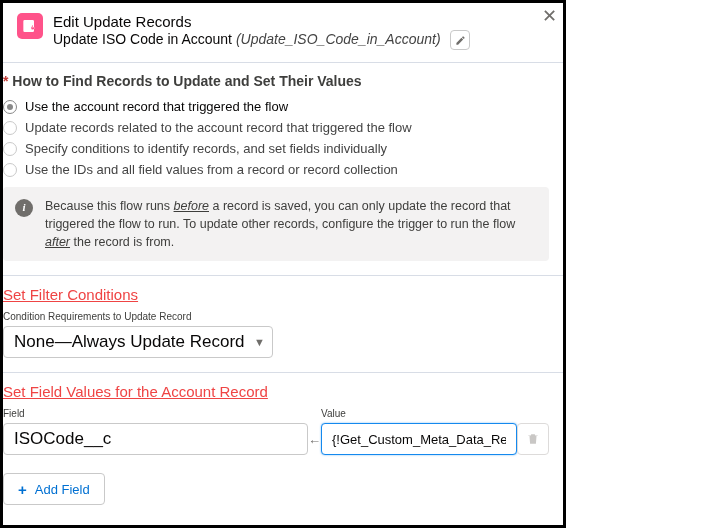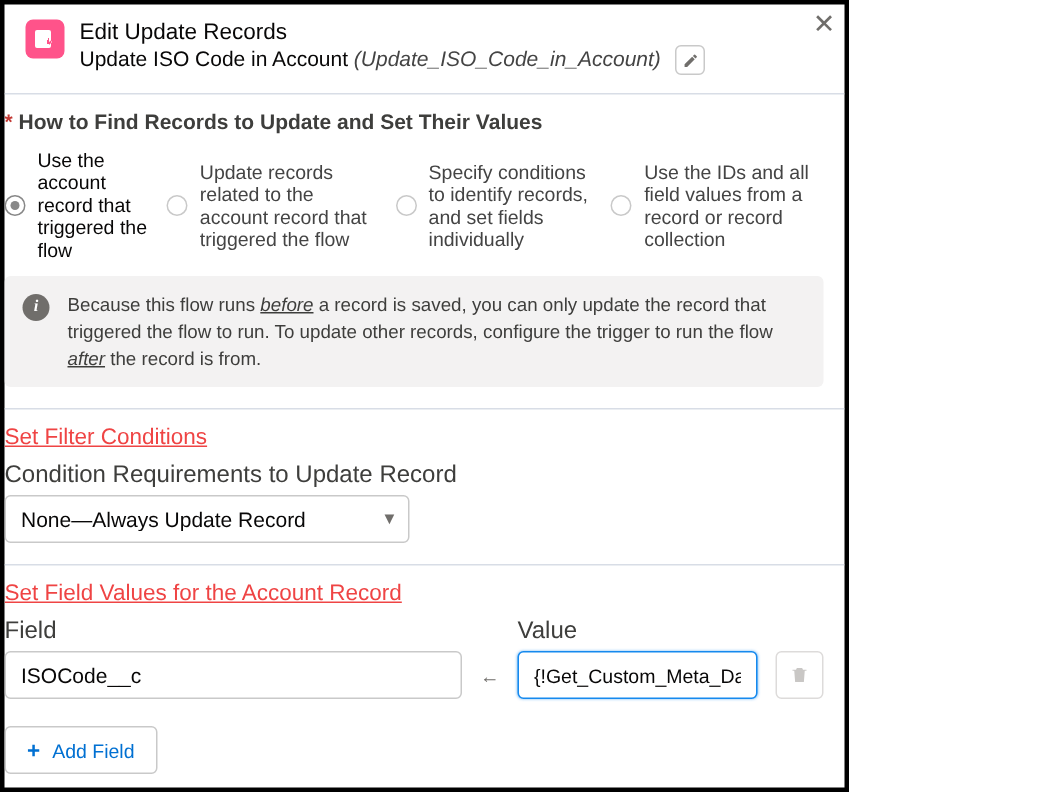"Use the account record that" .radio-list { flex-direction: row -> column }
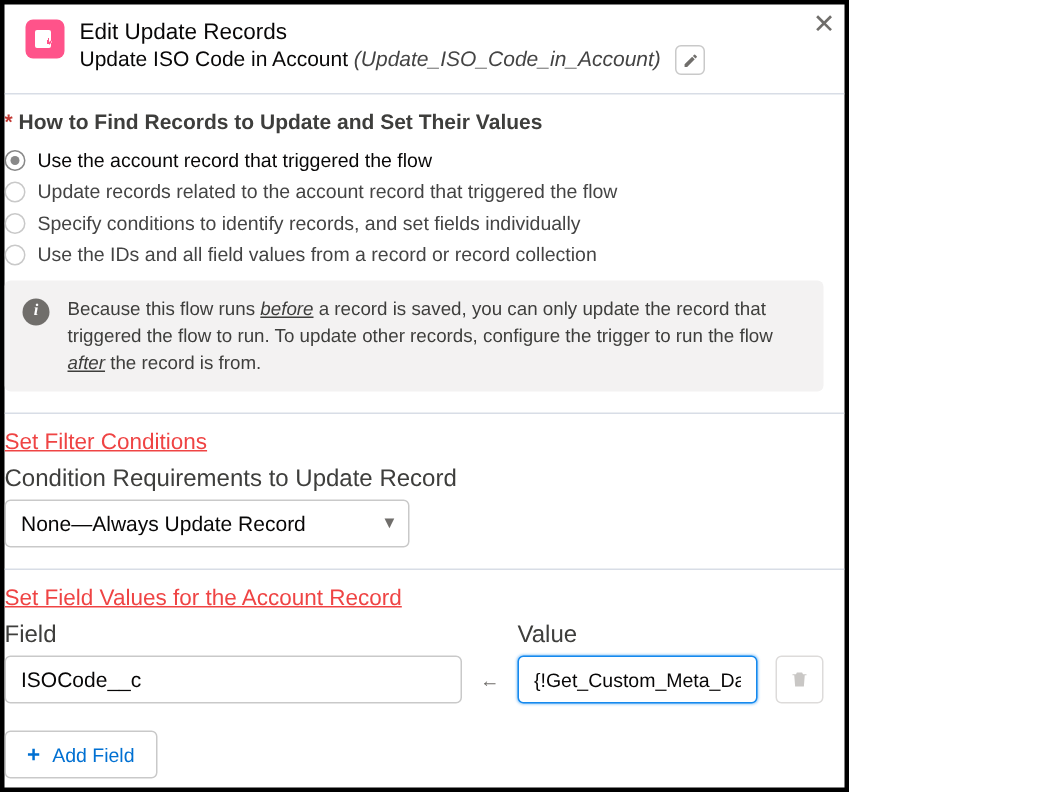"Condition Requirements to Update Record" .field-label { font-size: 16px -> 10px }
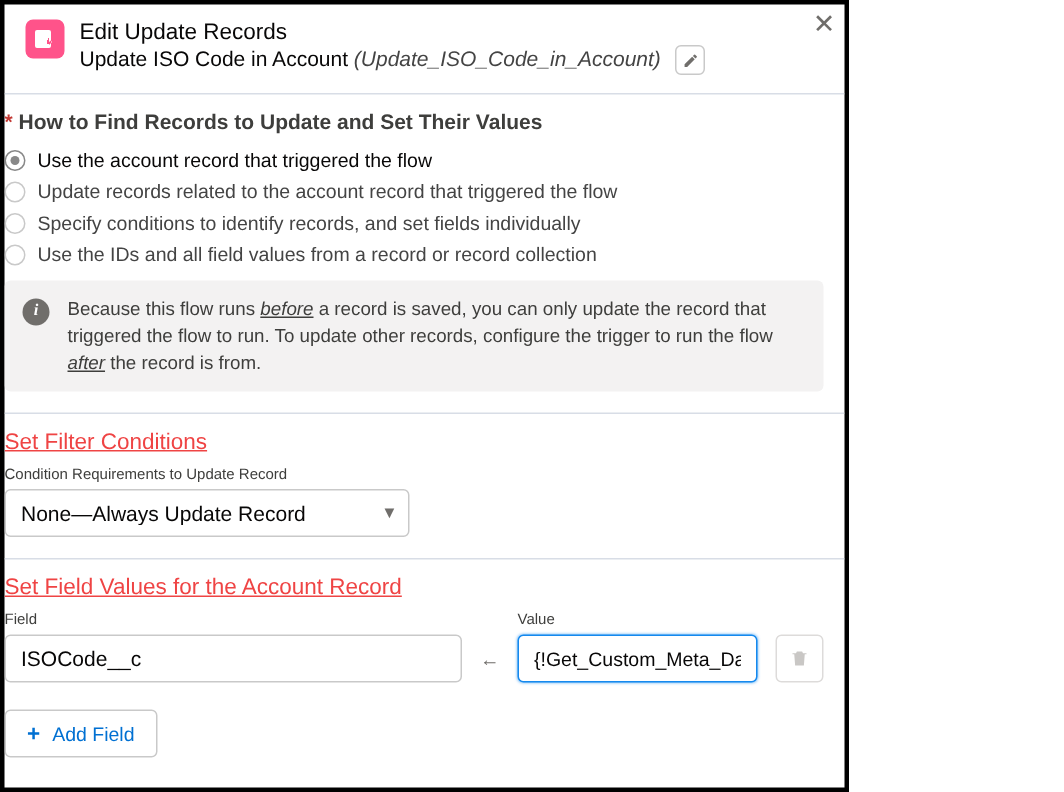"None—Always Update Record" .combo input, .text-input { font-size: 14px -> 17px }
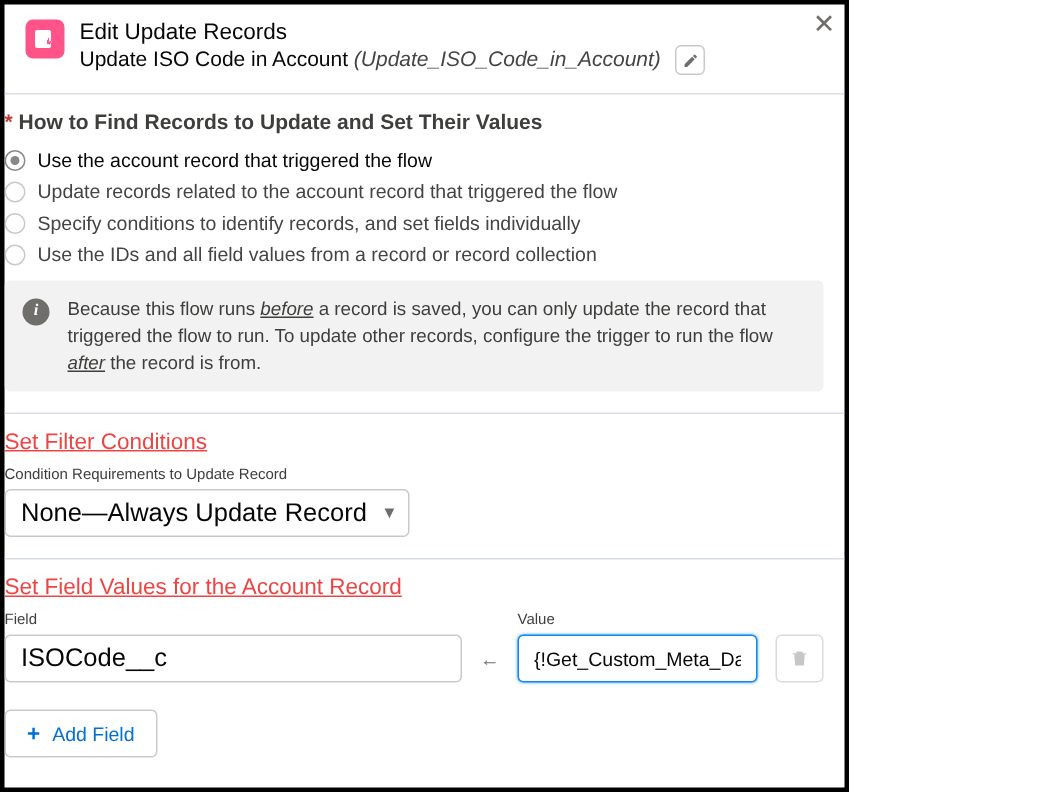"Field" .field-row { gap: 12px -> none }
